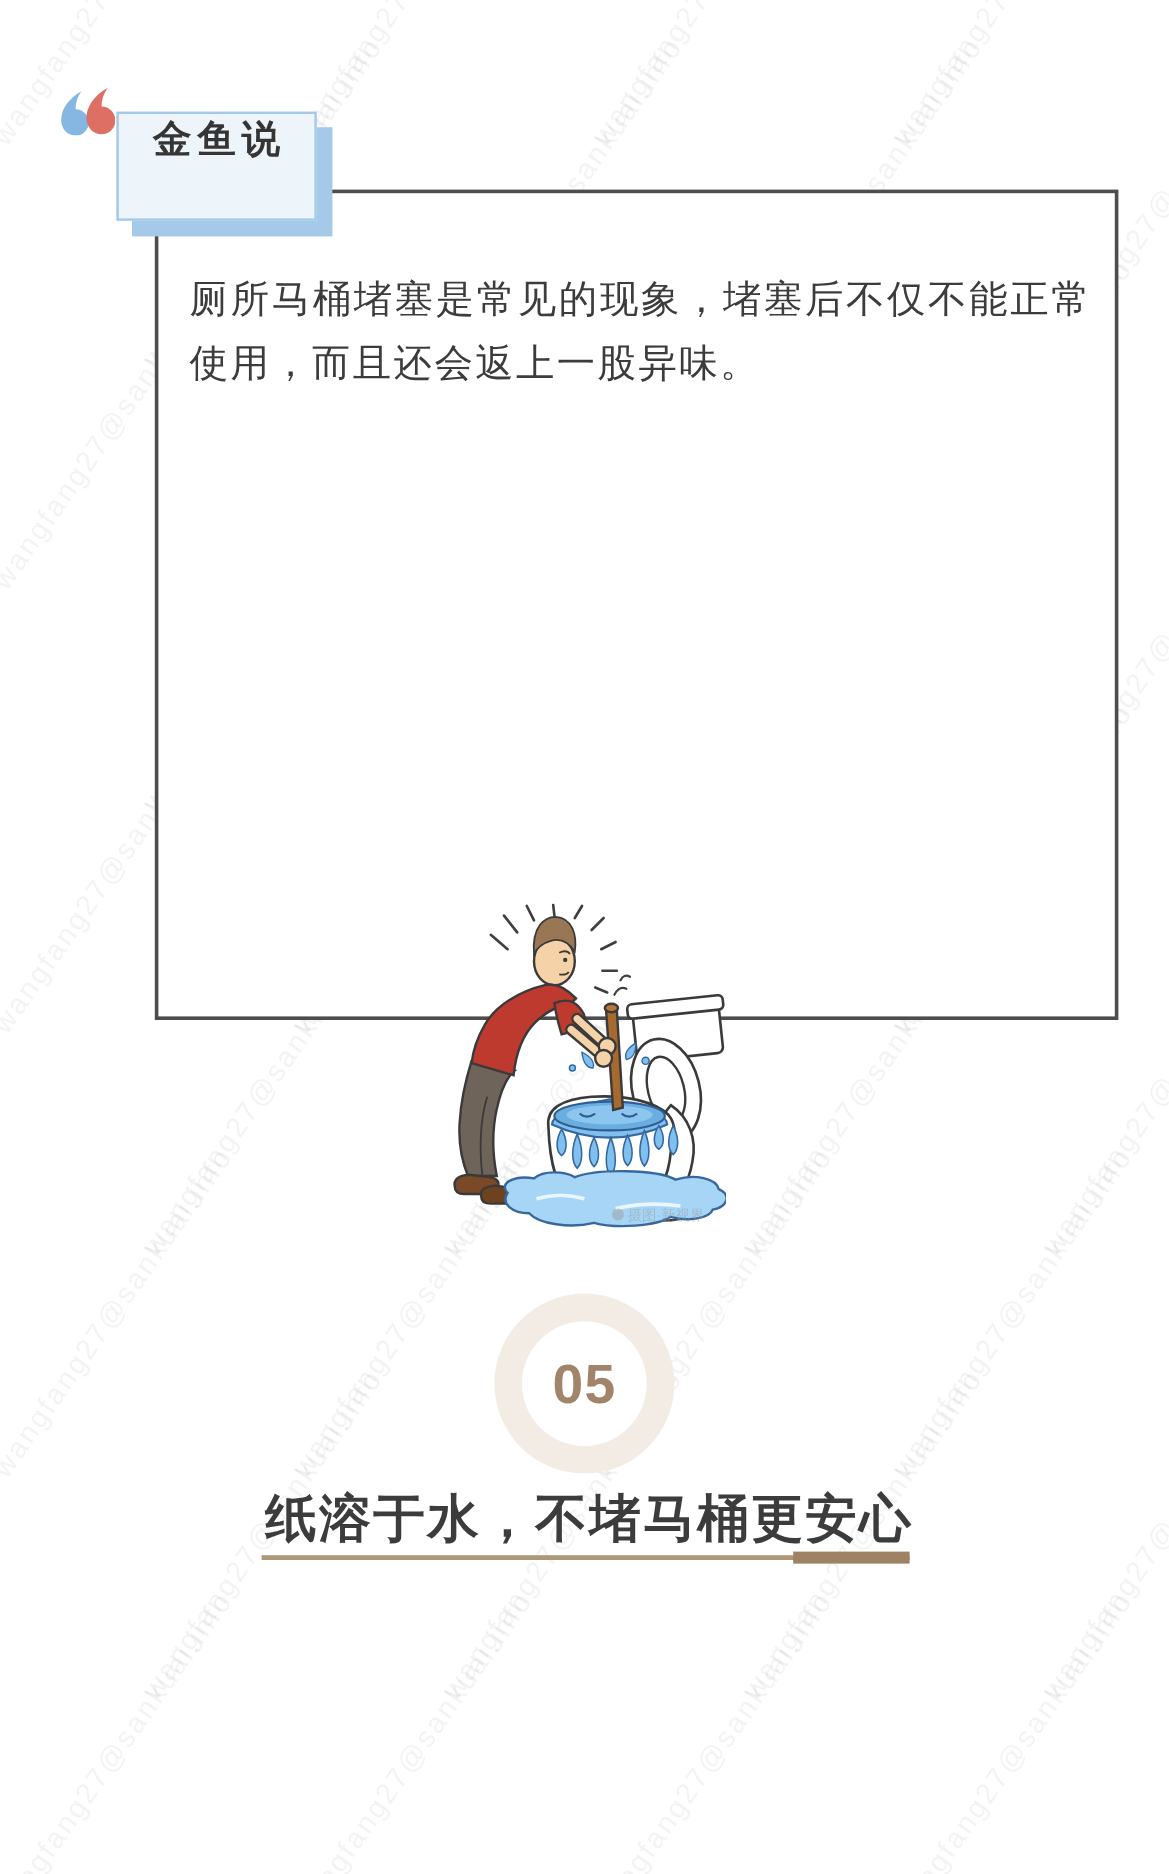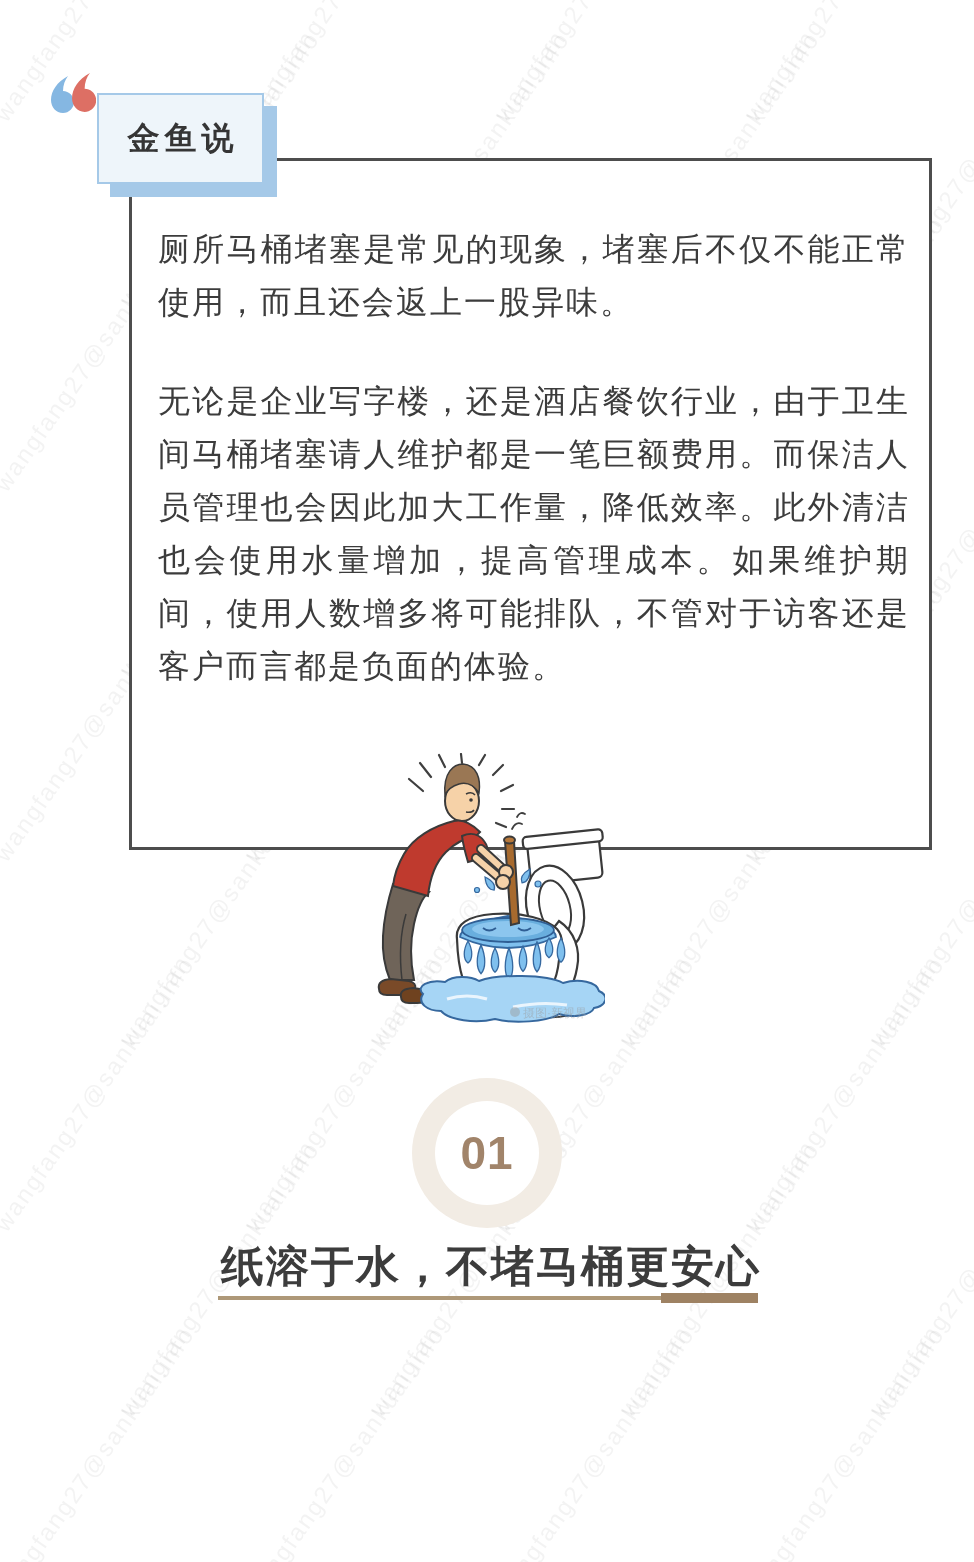"金鱼说" .badge { align-items: center -> none }
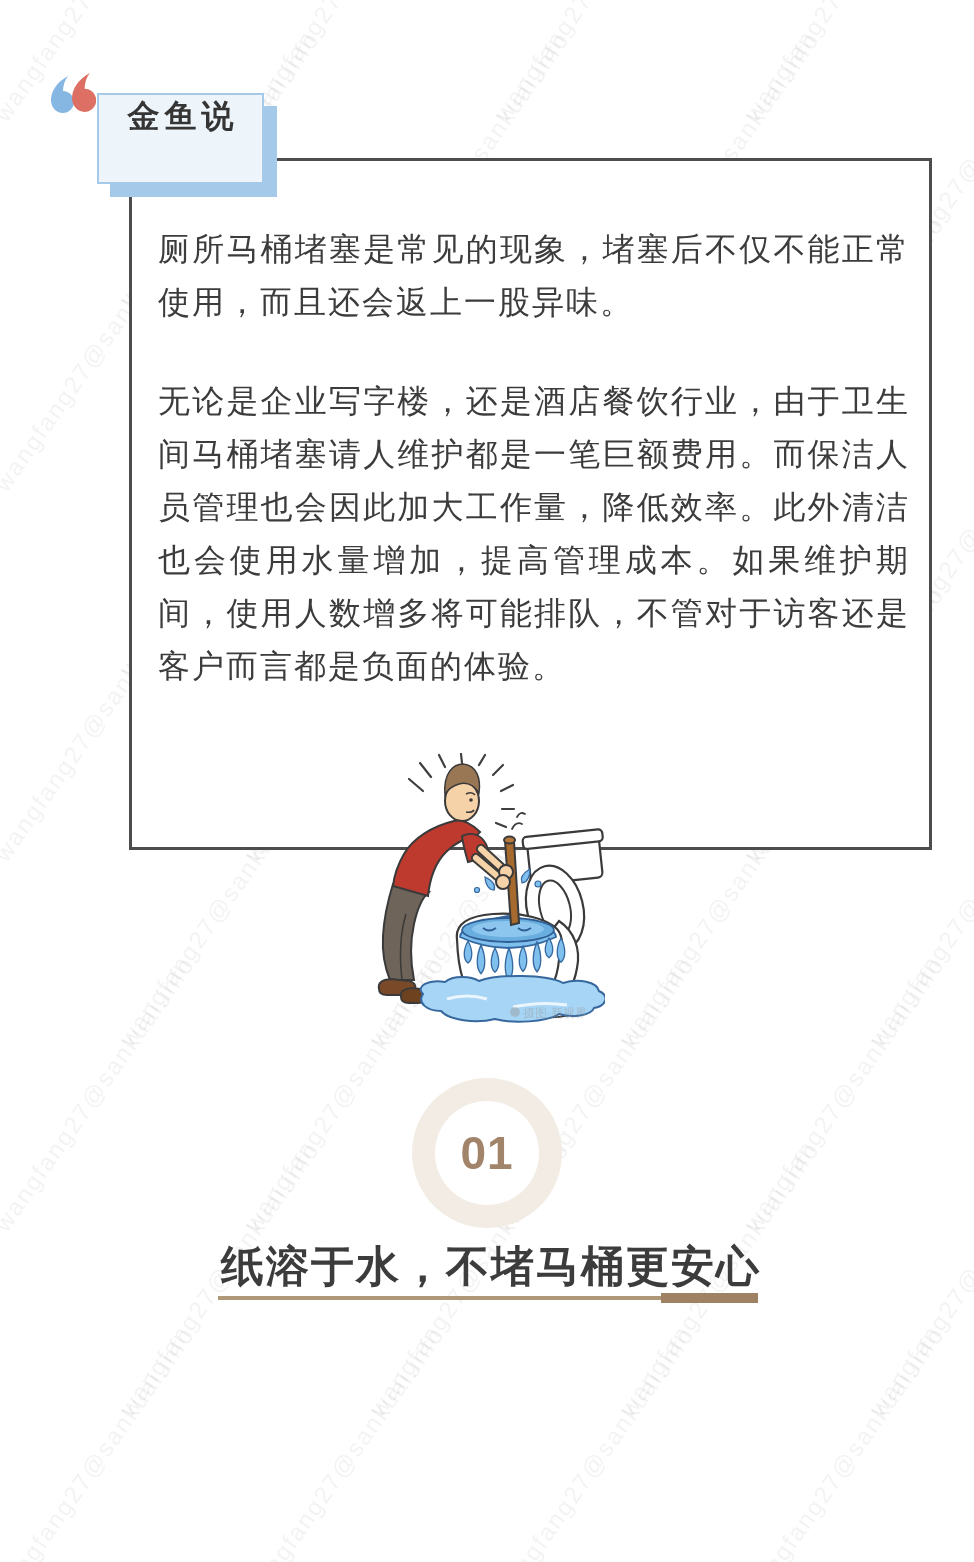"无论是企业写字楼，还是酒店餐饮行业，由于卫生间马桶堵塞请人维护都是一笔巨额费用。" p { html: <p>无论是企业写字楼，还是酒店餐饮行业，由于卫生间马桶堵塞请人维护都是一笔巨额费用。而保洁人员管理也会因此加大工作量，降低效率。此外清洁也会使用水量增加，提高管理成本。如果维护期间，使用人数增多将可能排队，不管对于访客还是客户而言都是负面的体验。</p> -> none }
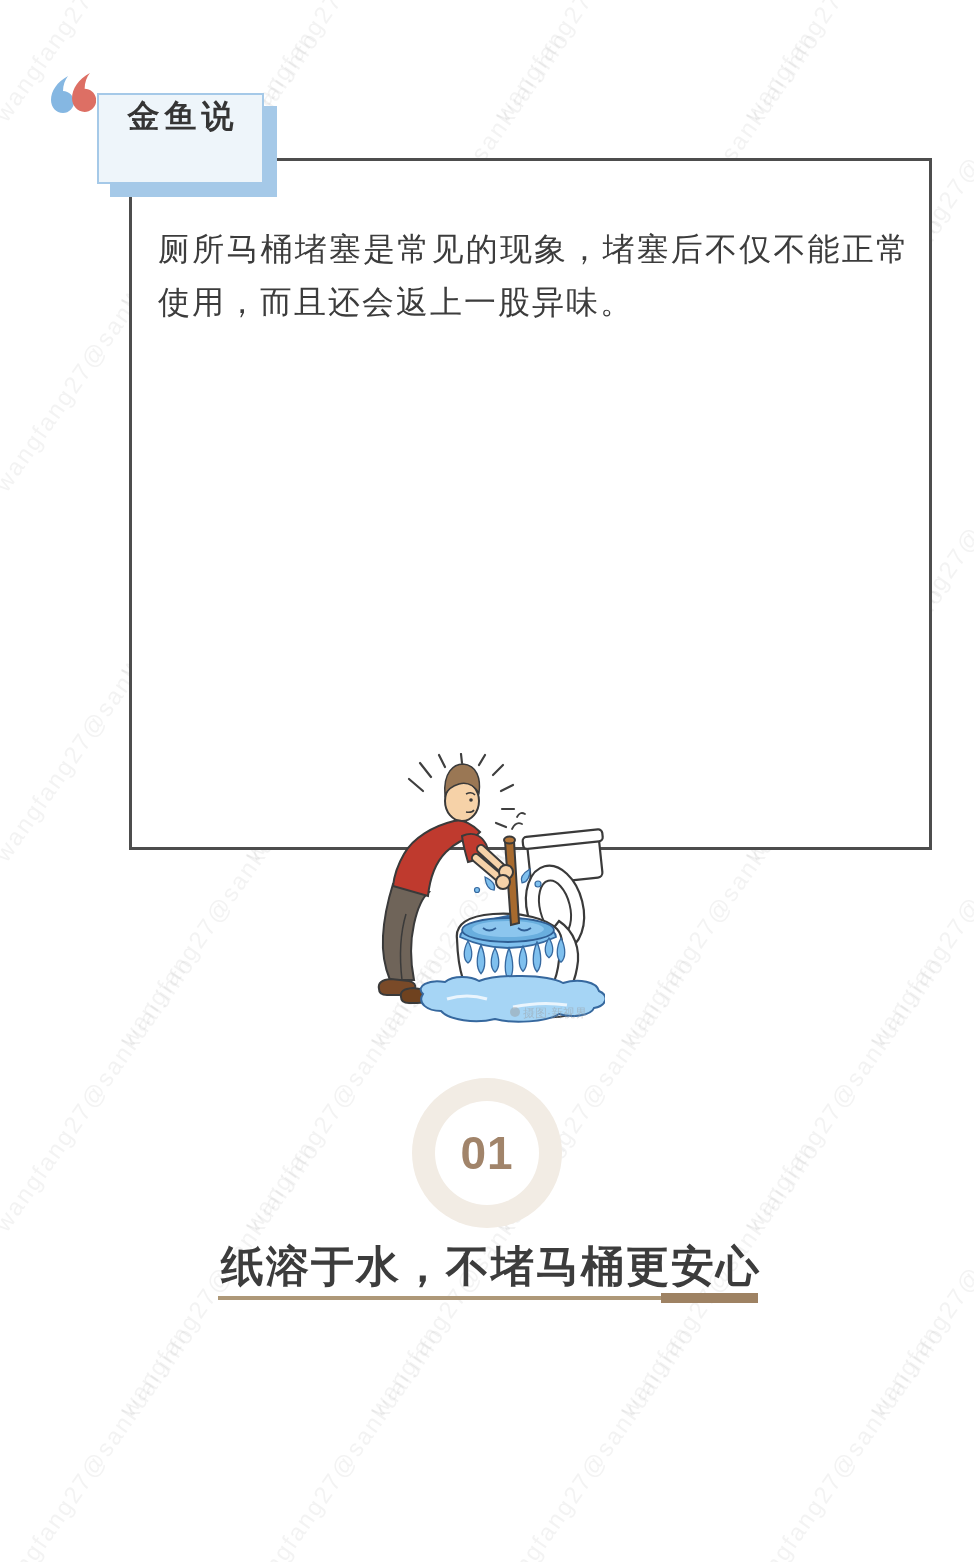"01" span.num-text { text: 01 -> 05 }
